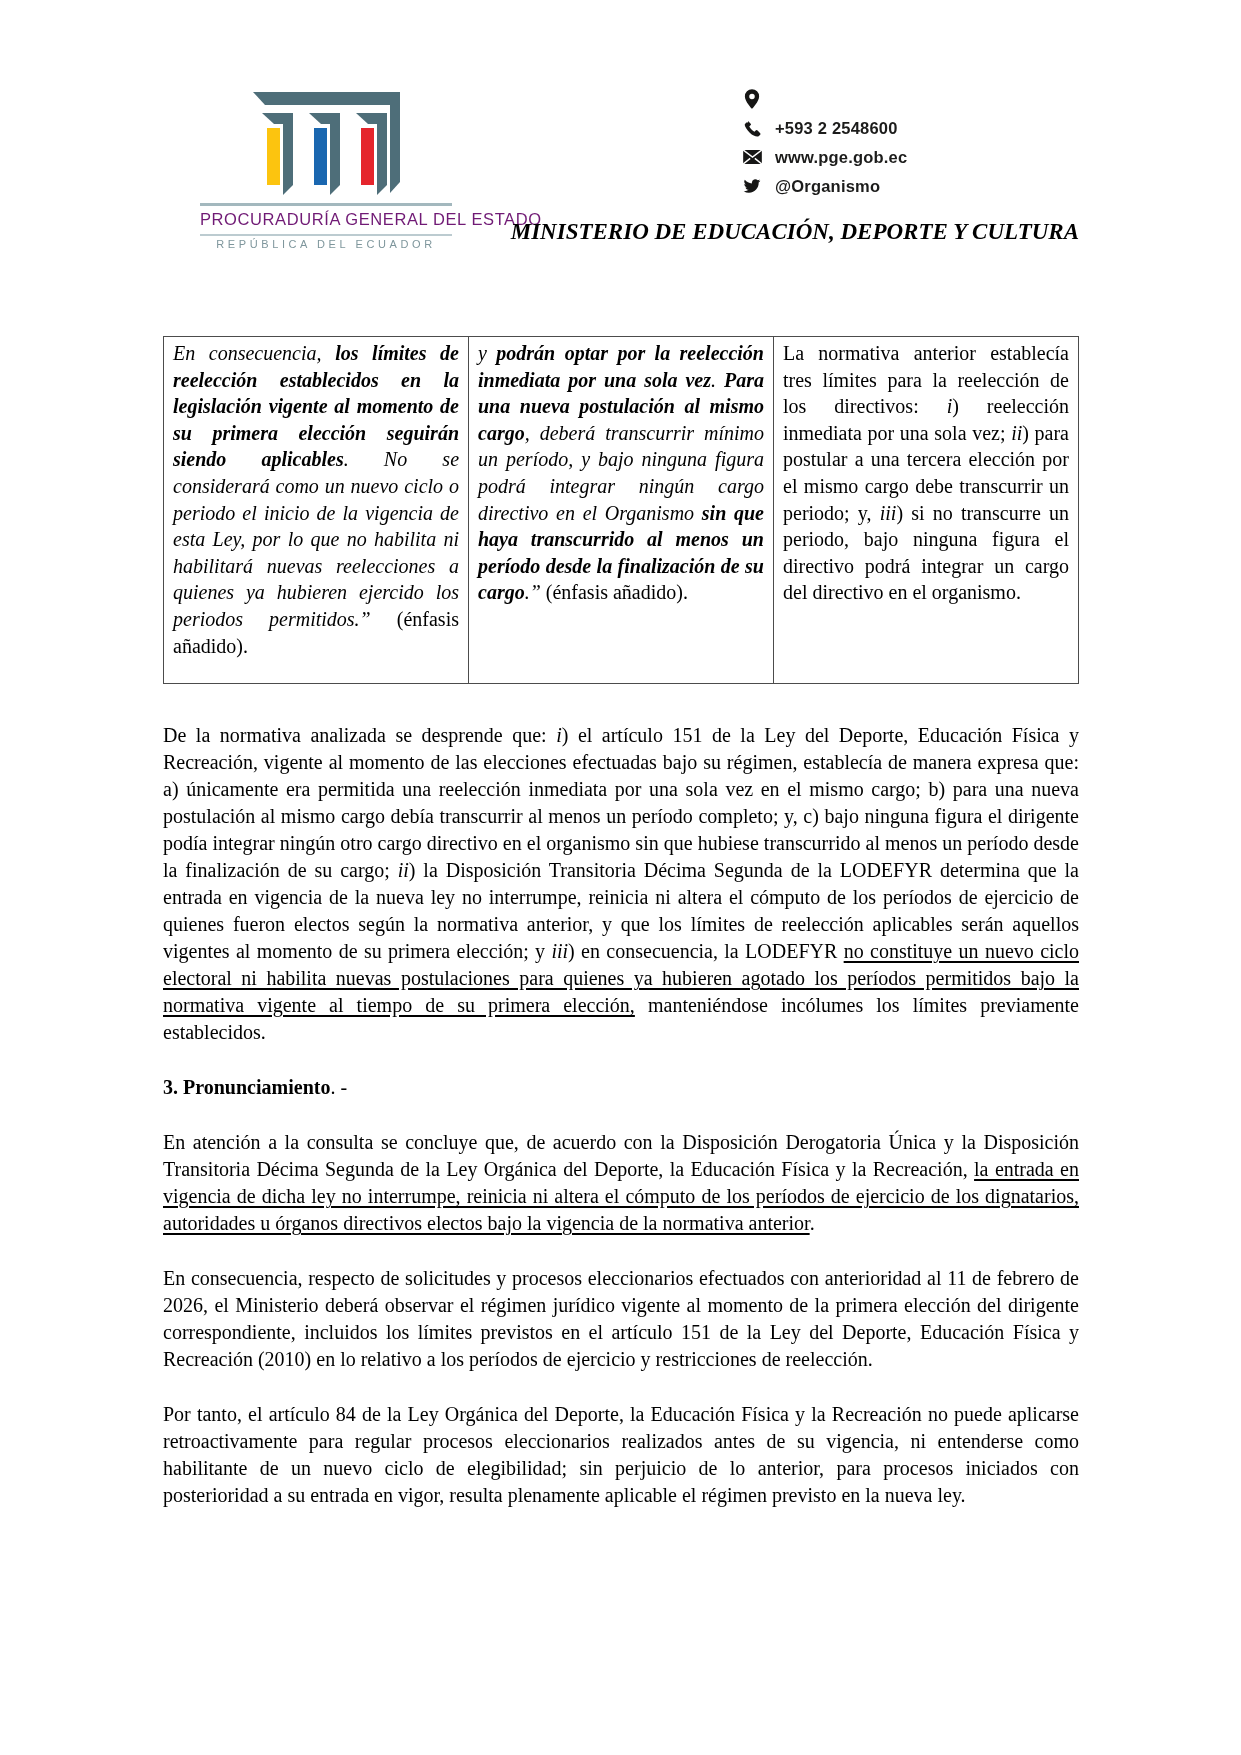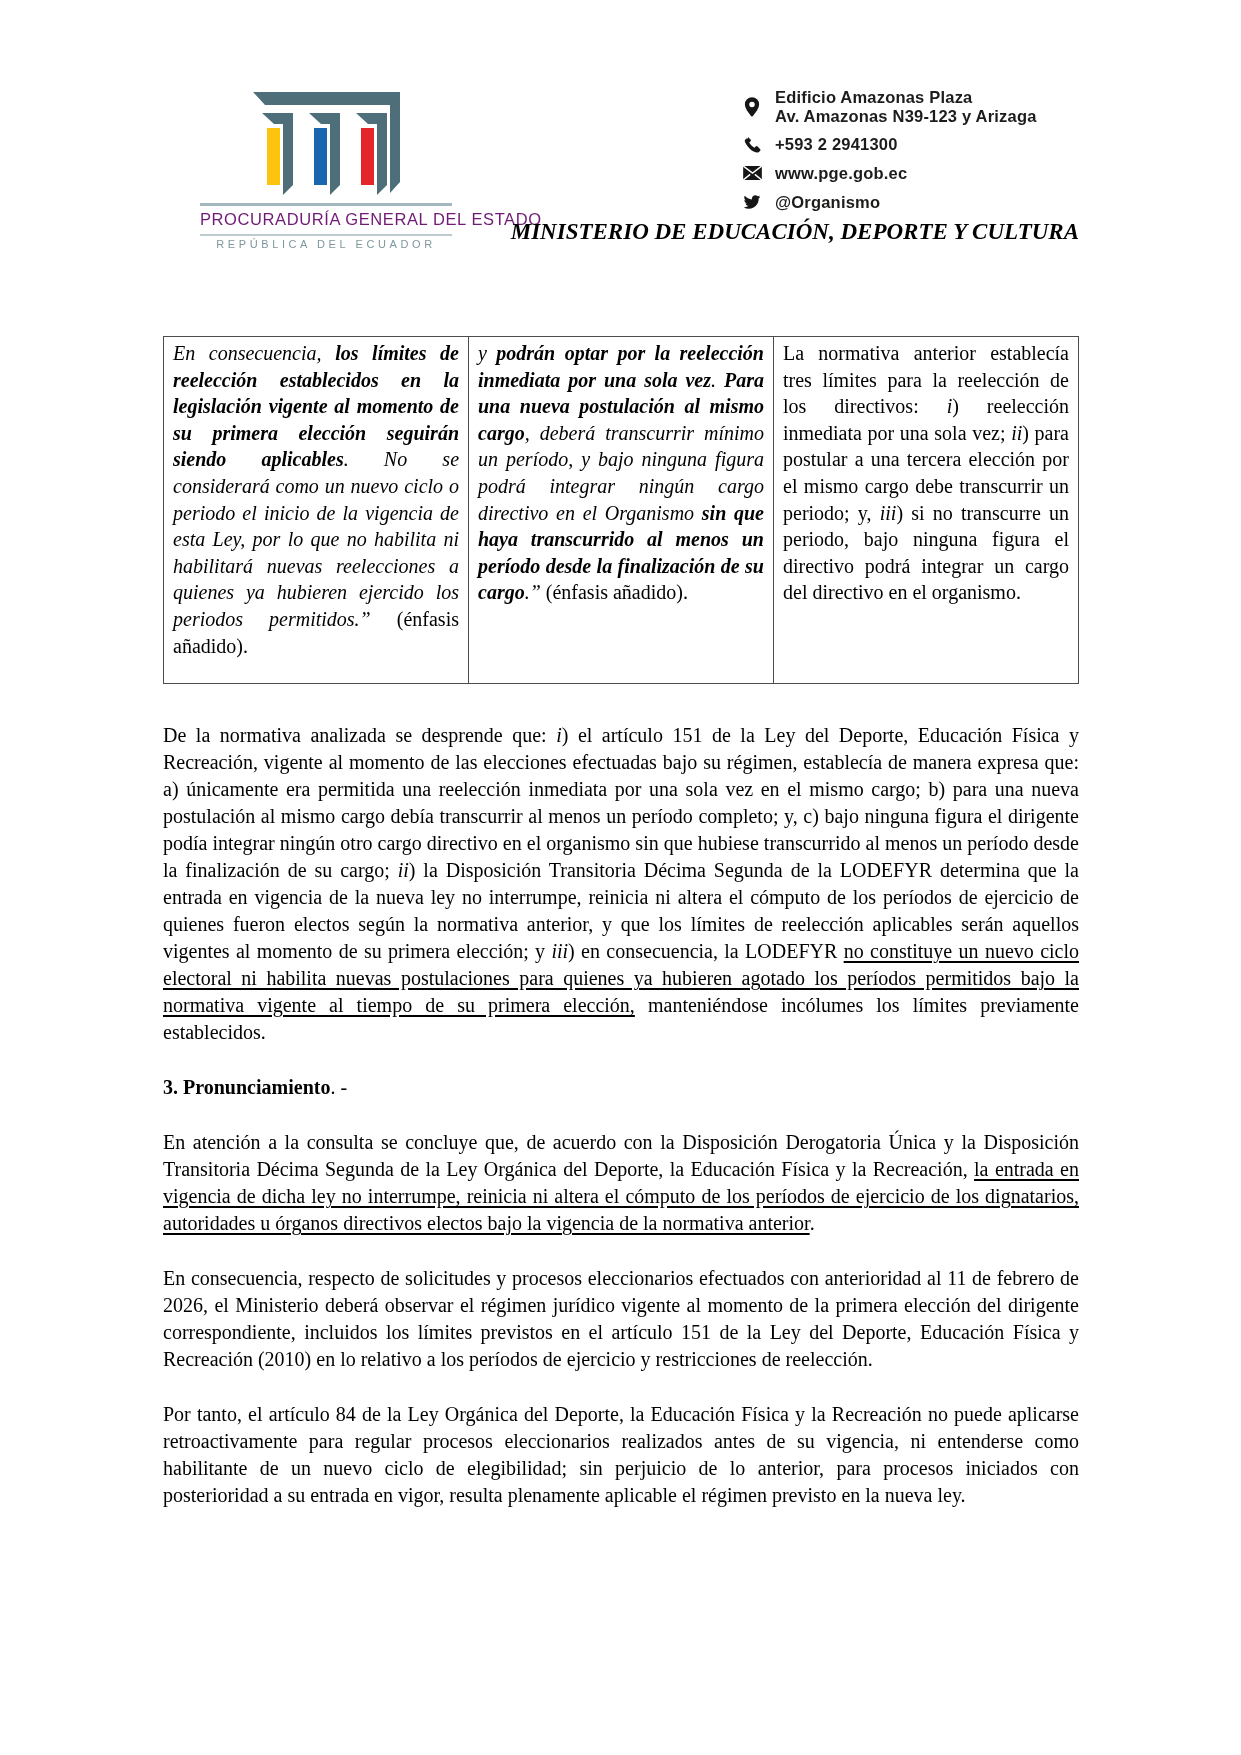"Edificio Amazonas Plaza" span.contact-text { html: <span> <span>Edificio Amazonas Plaza</span><br> <span>Av. Amazonas N39-123 y Arizaga</span> </span> -> none }
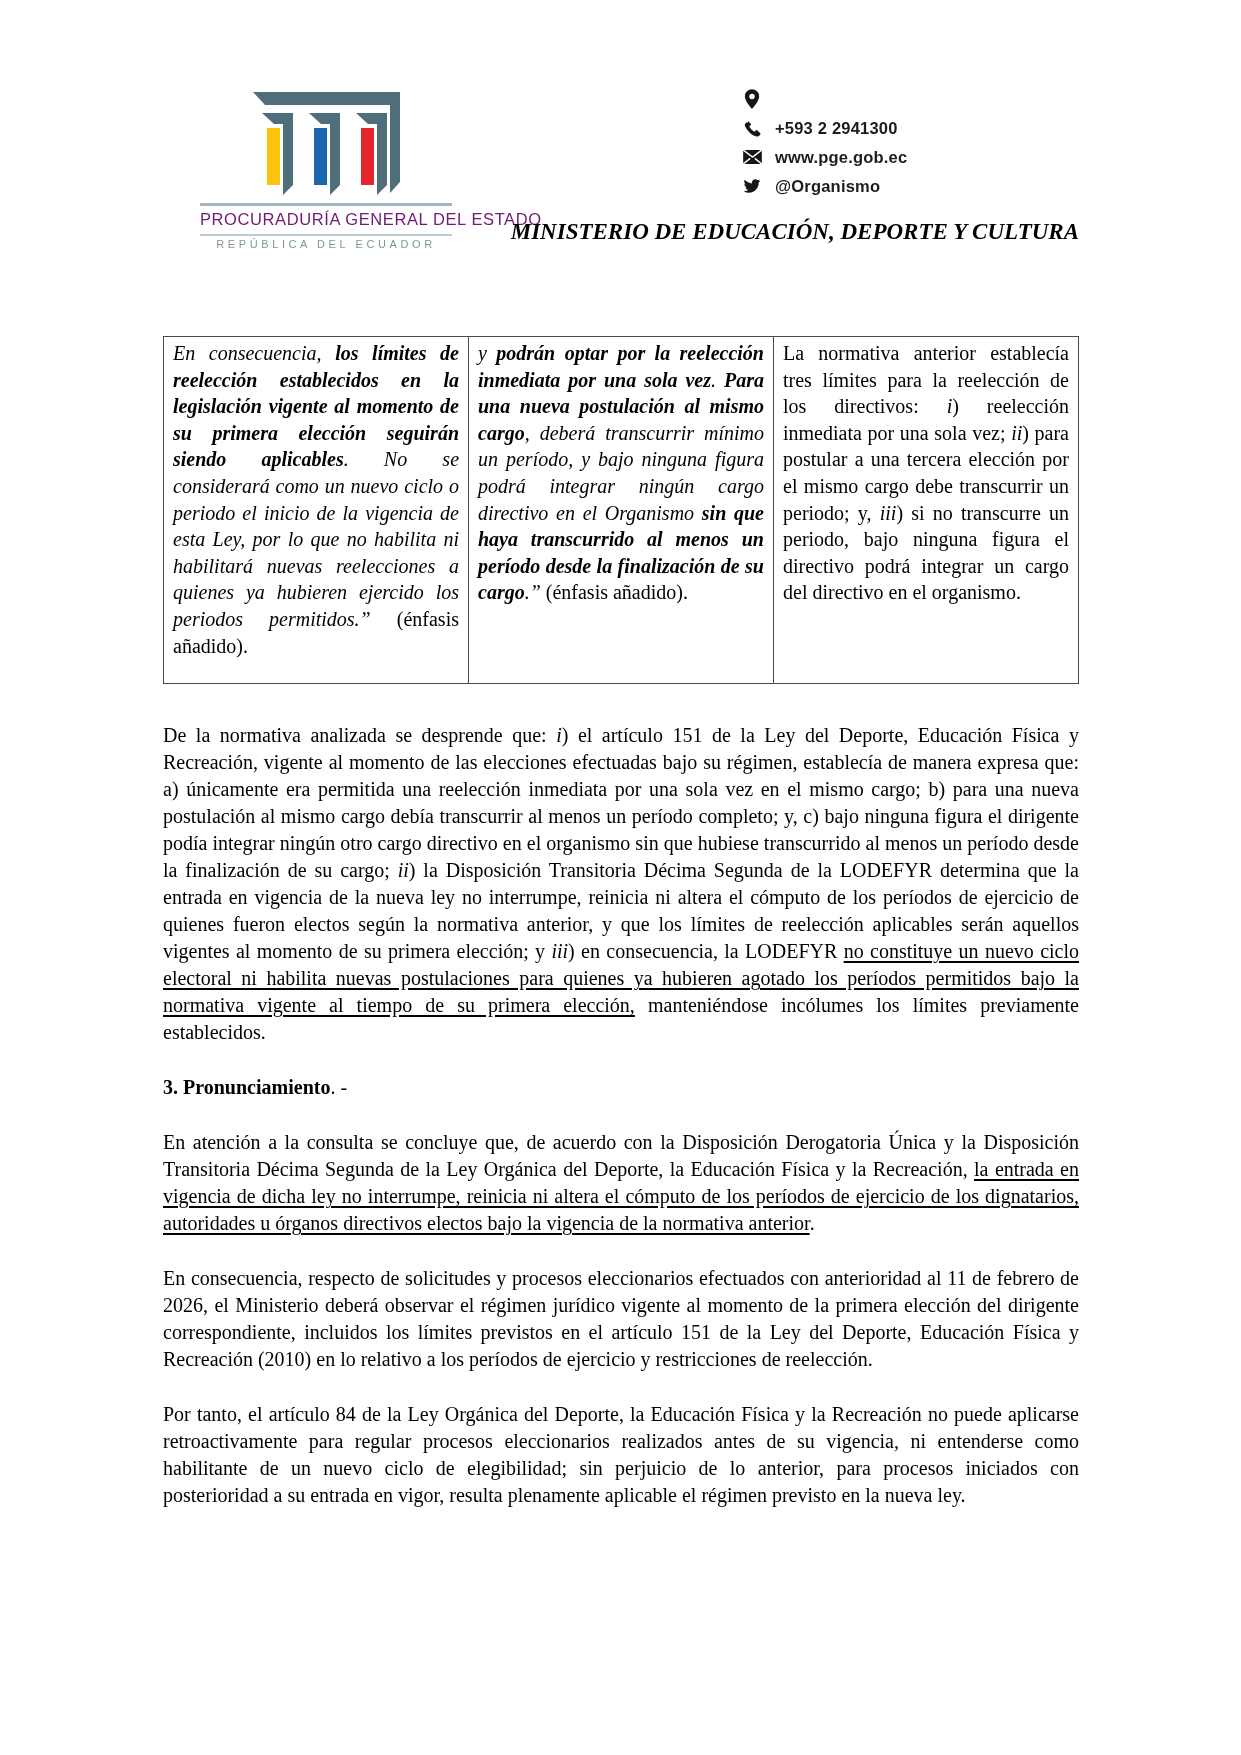"+593 2 2941300" span.contact-text { text: 2941300 -> 2548600 }
